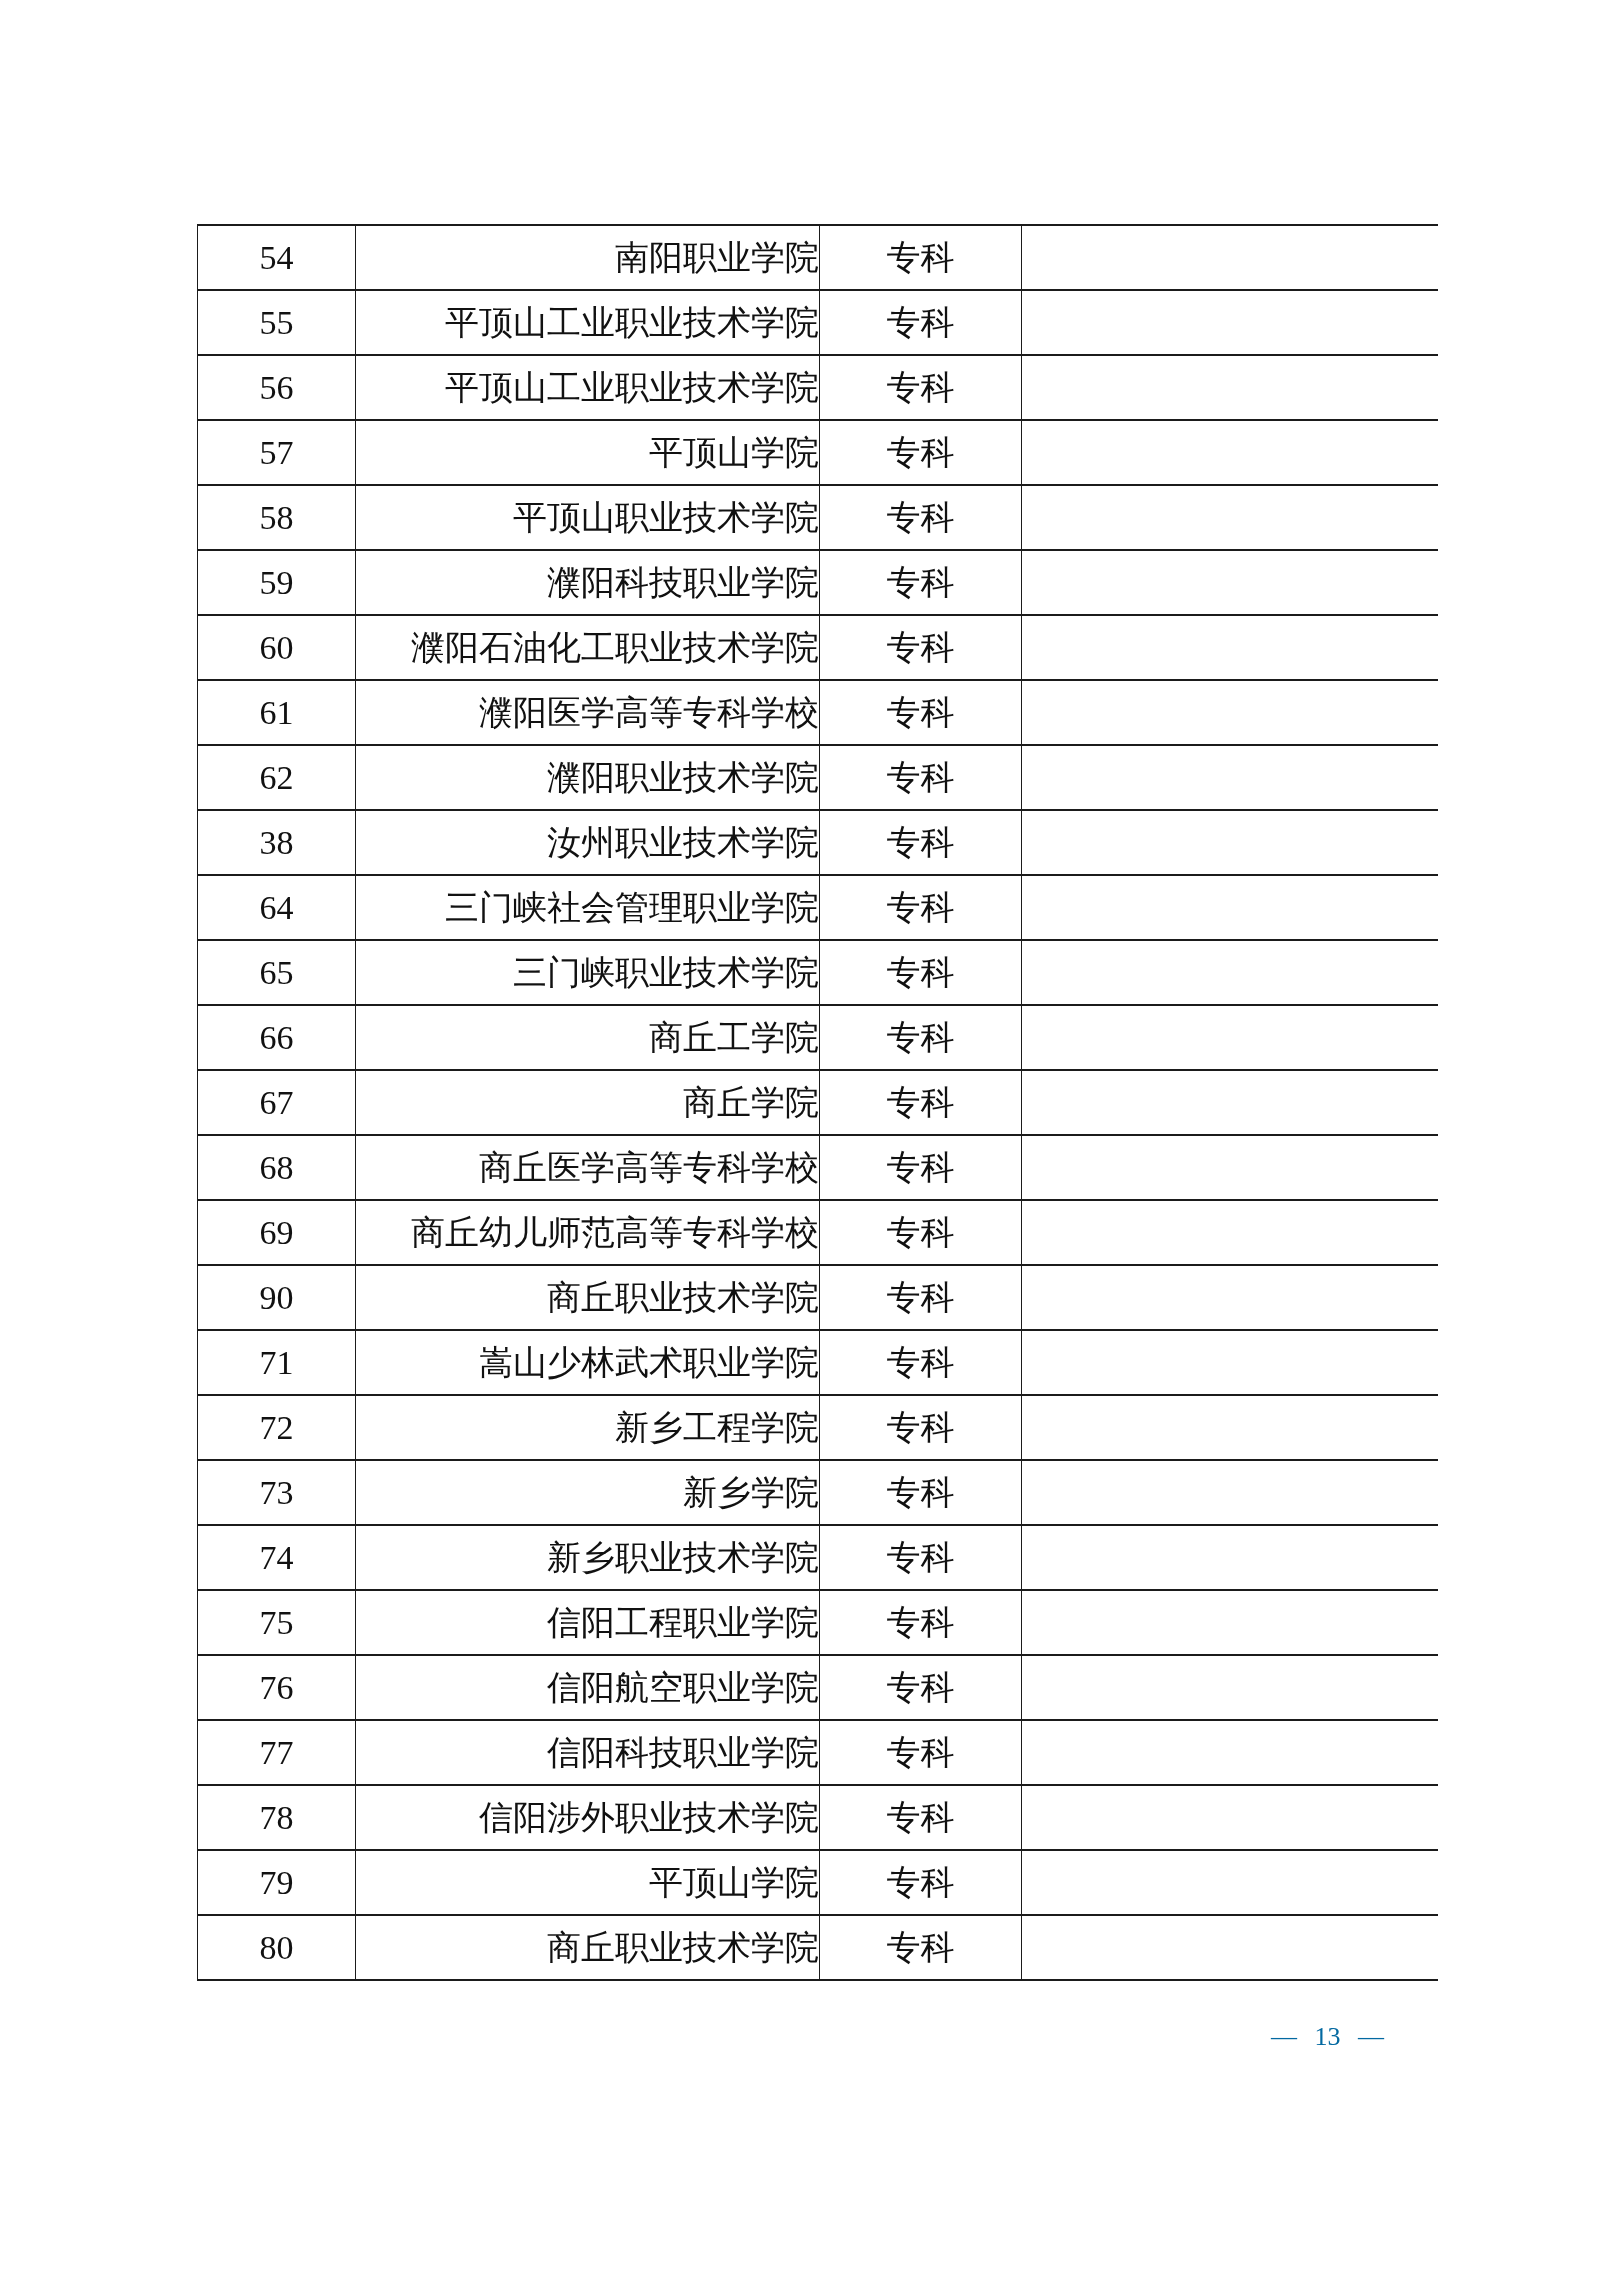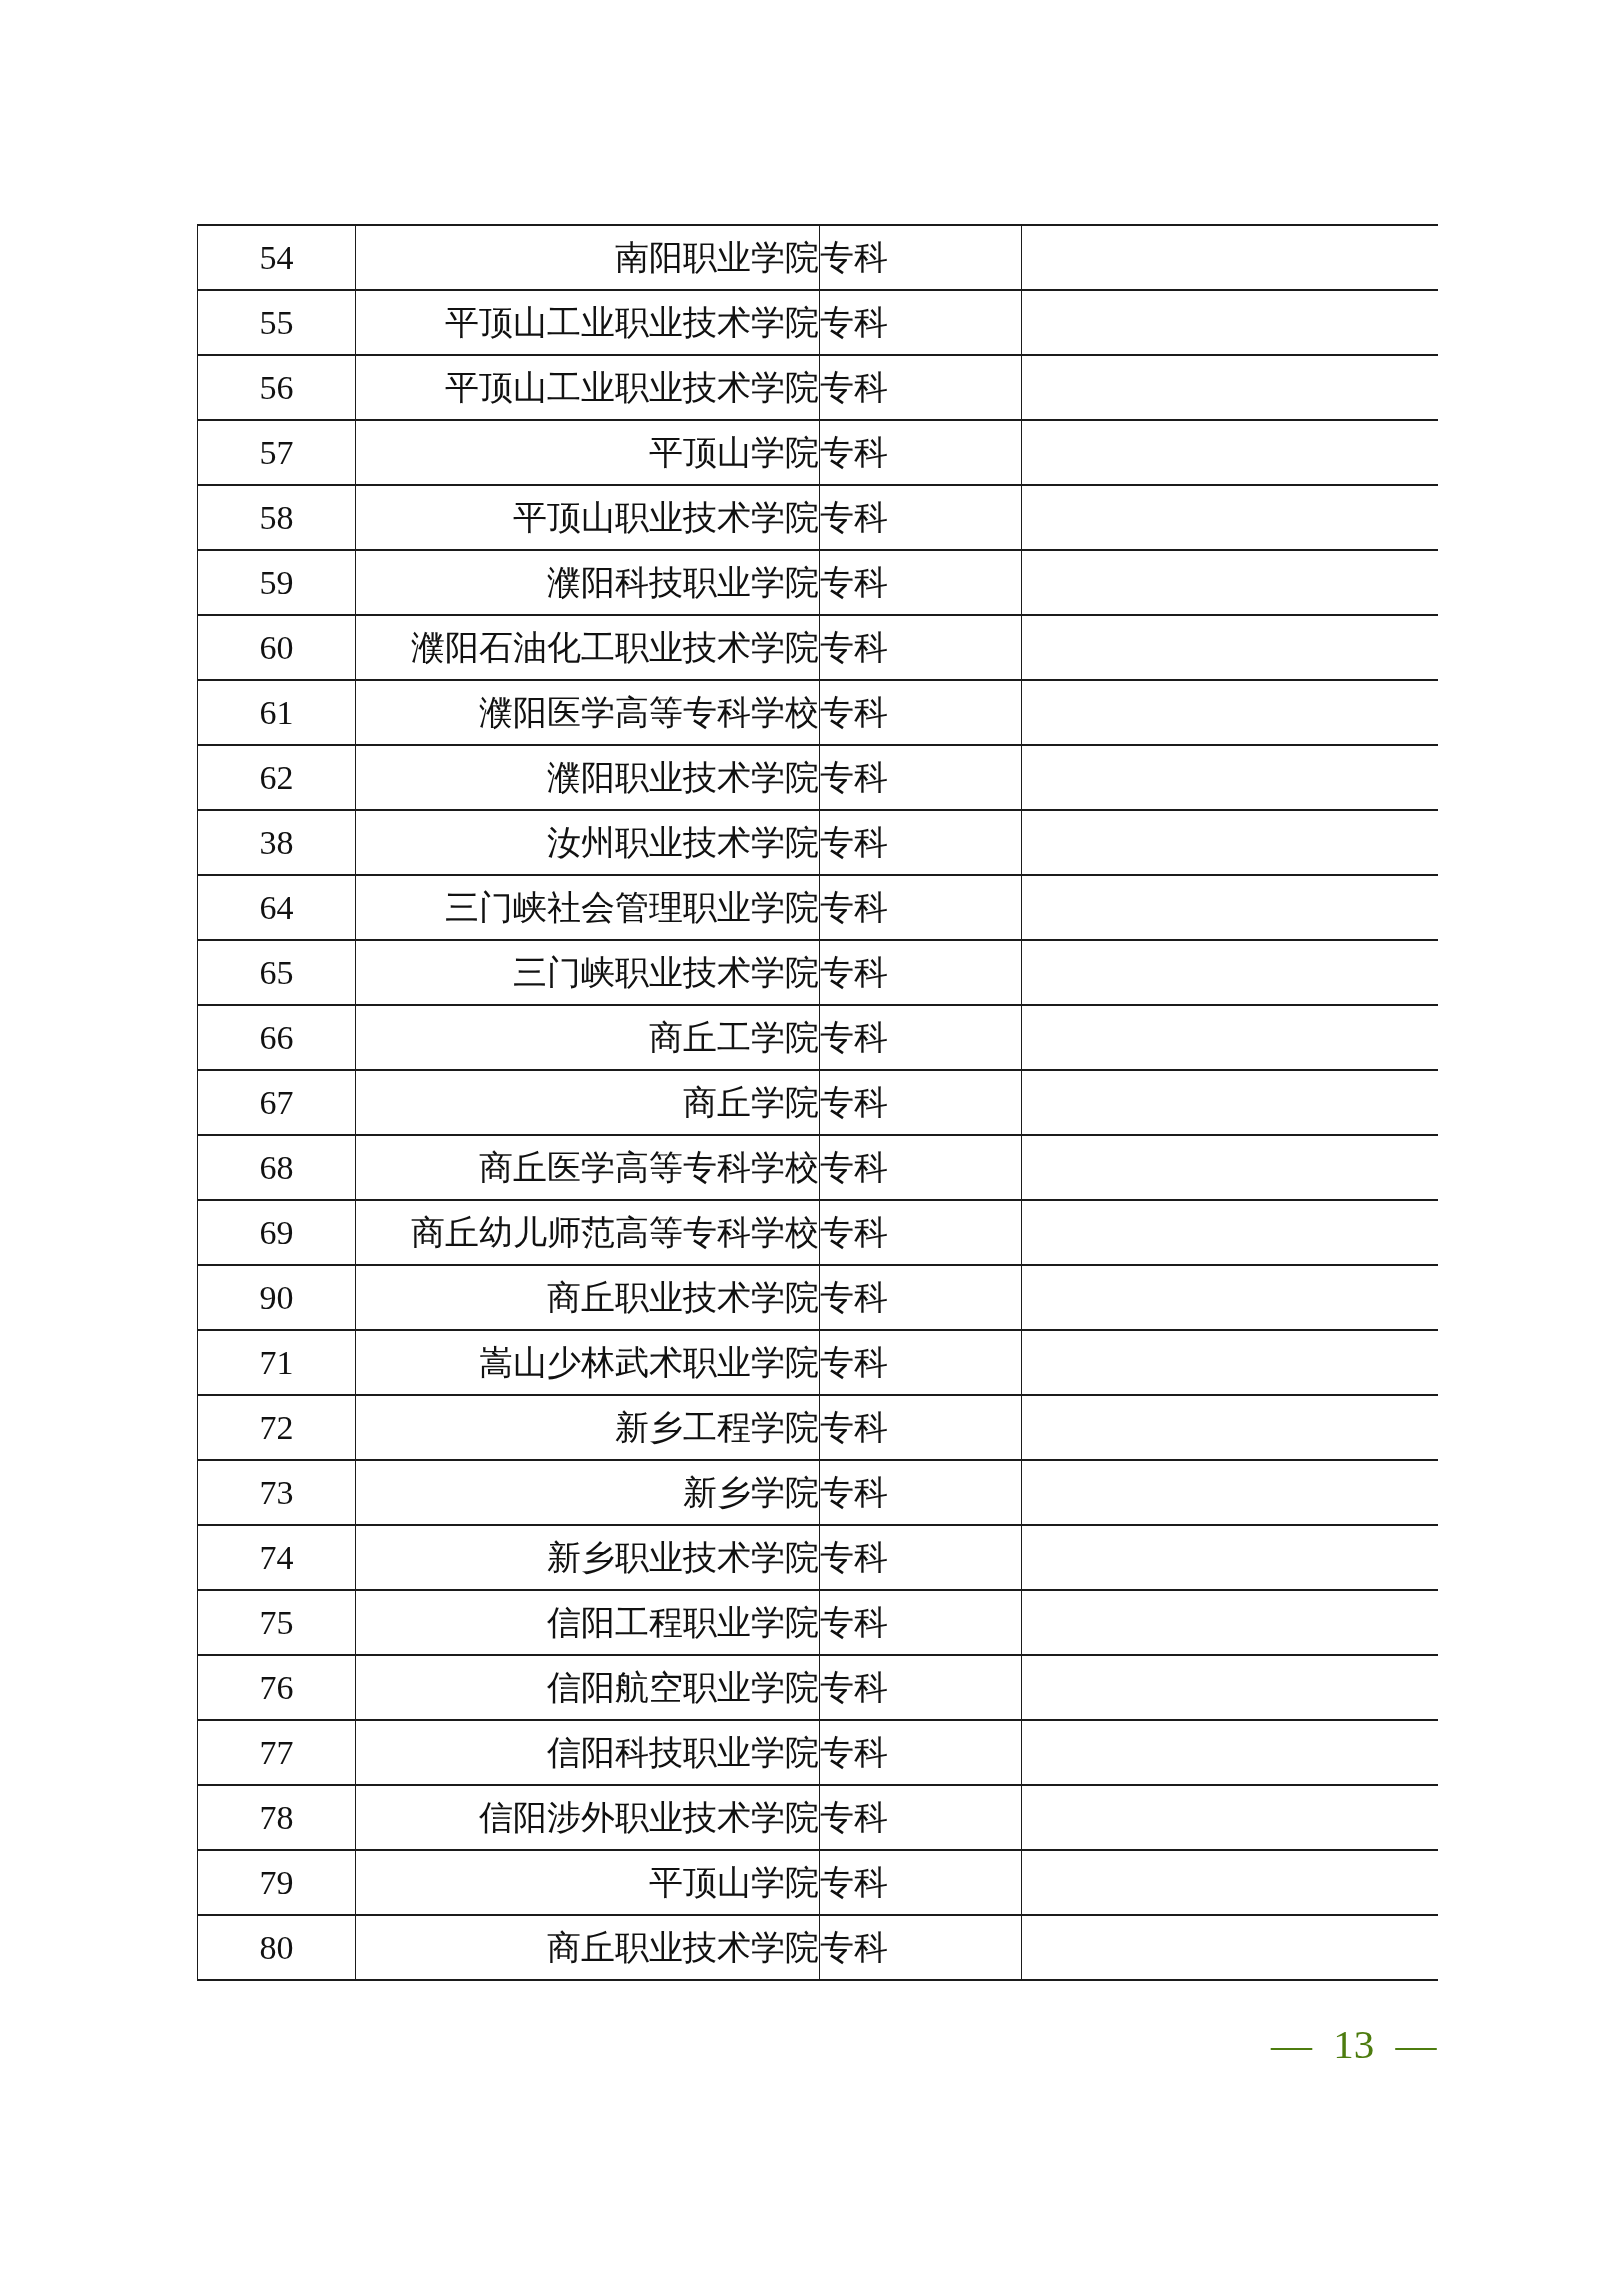"专科" td.cell-level { text-align: none -> center }
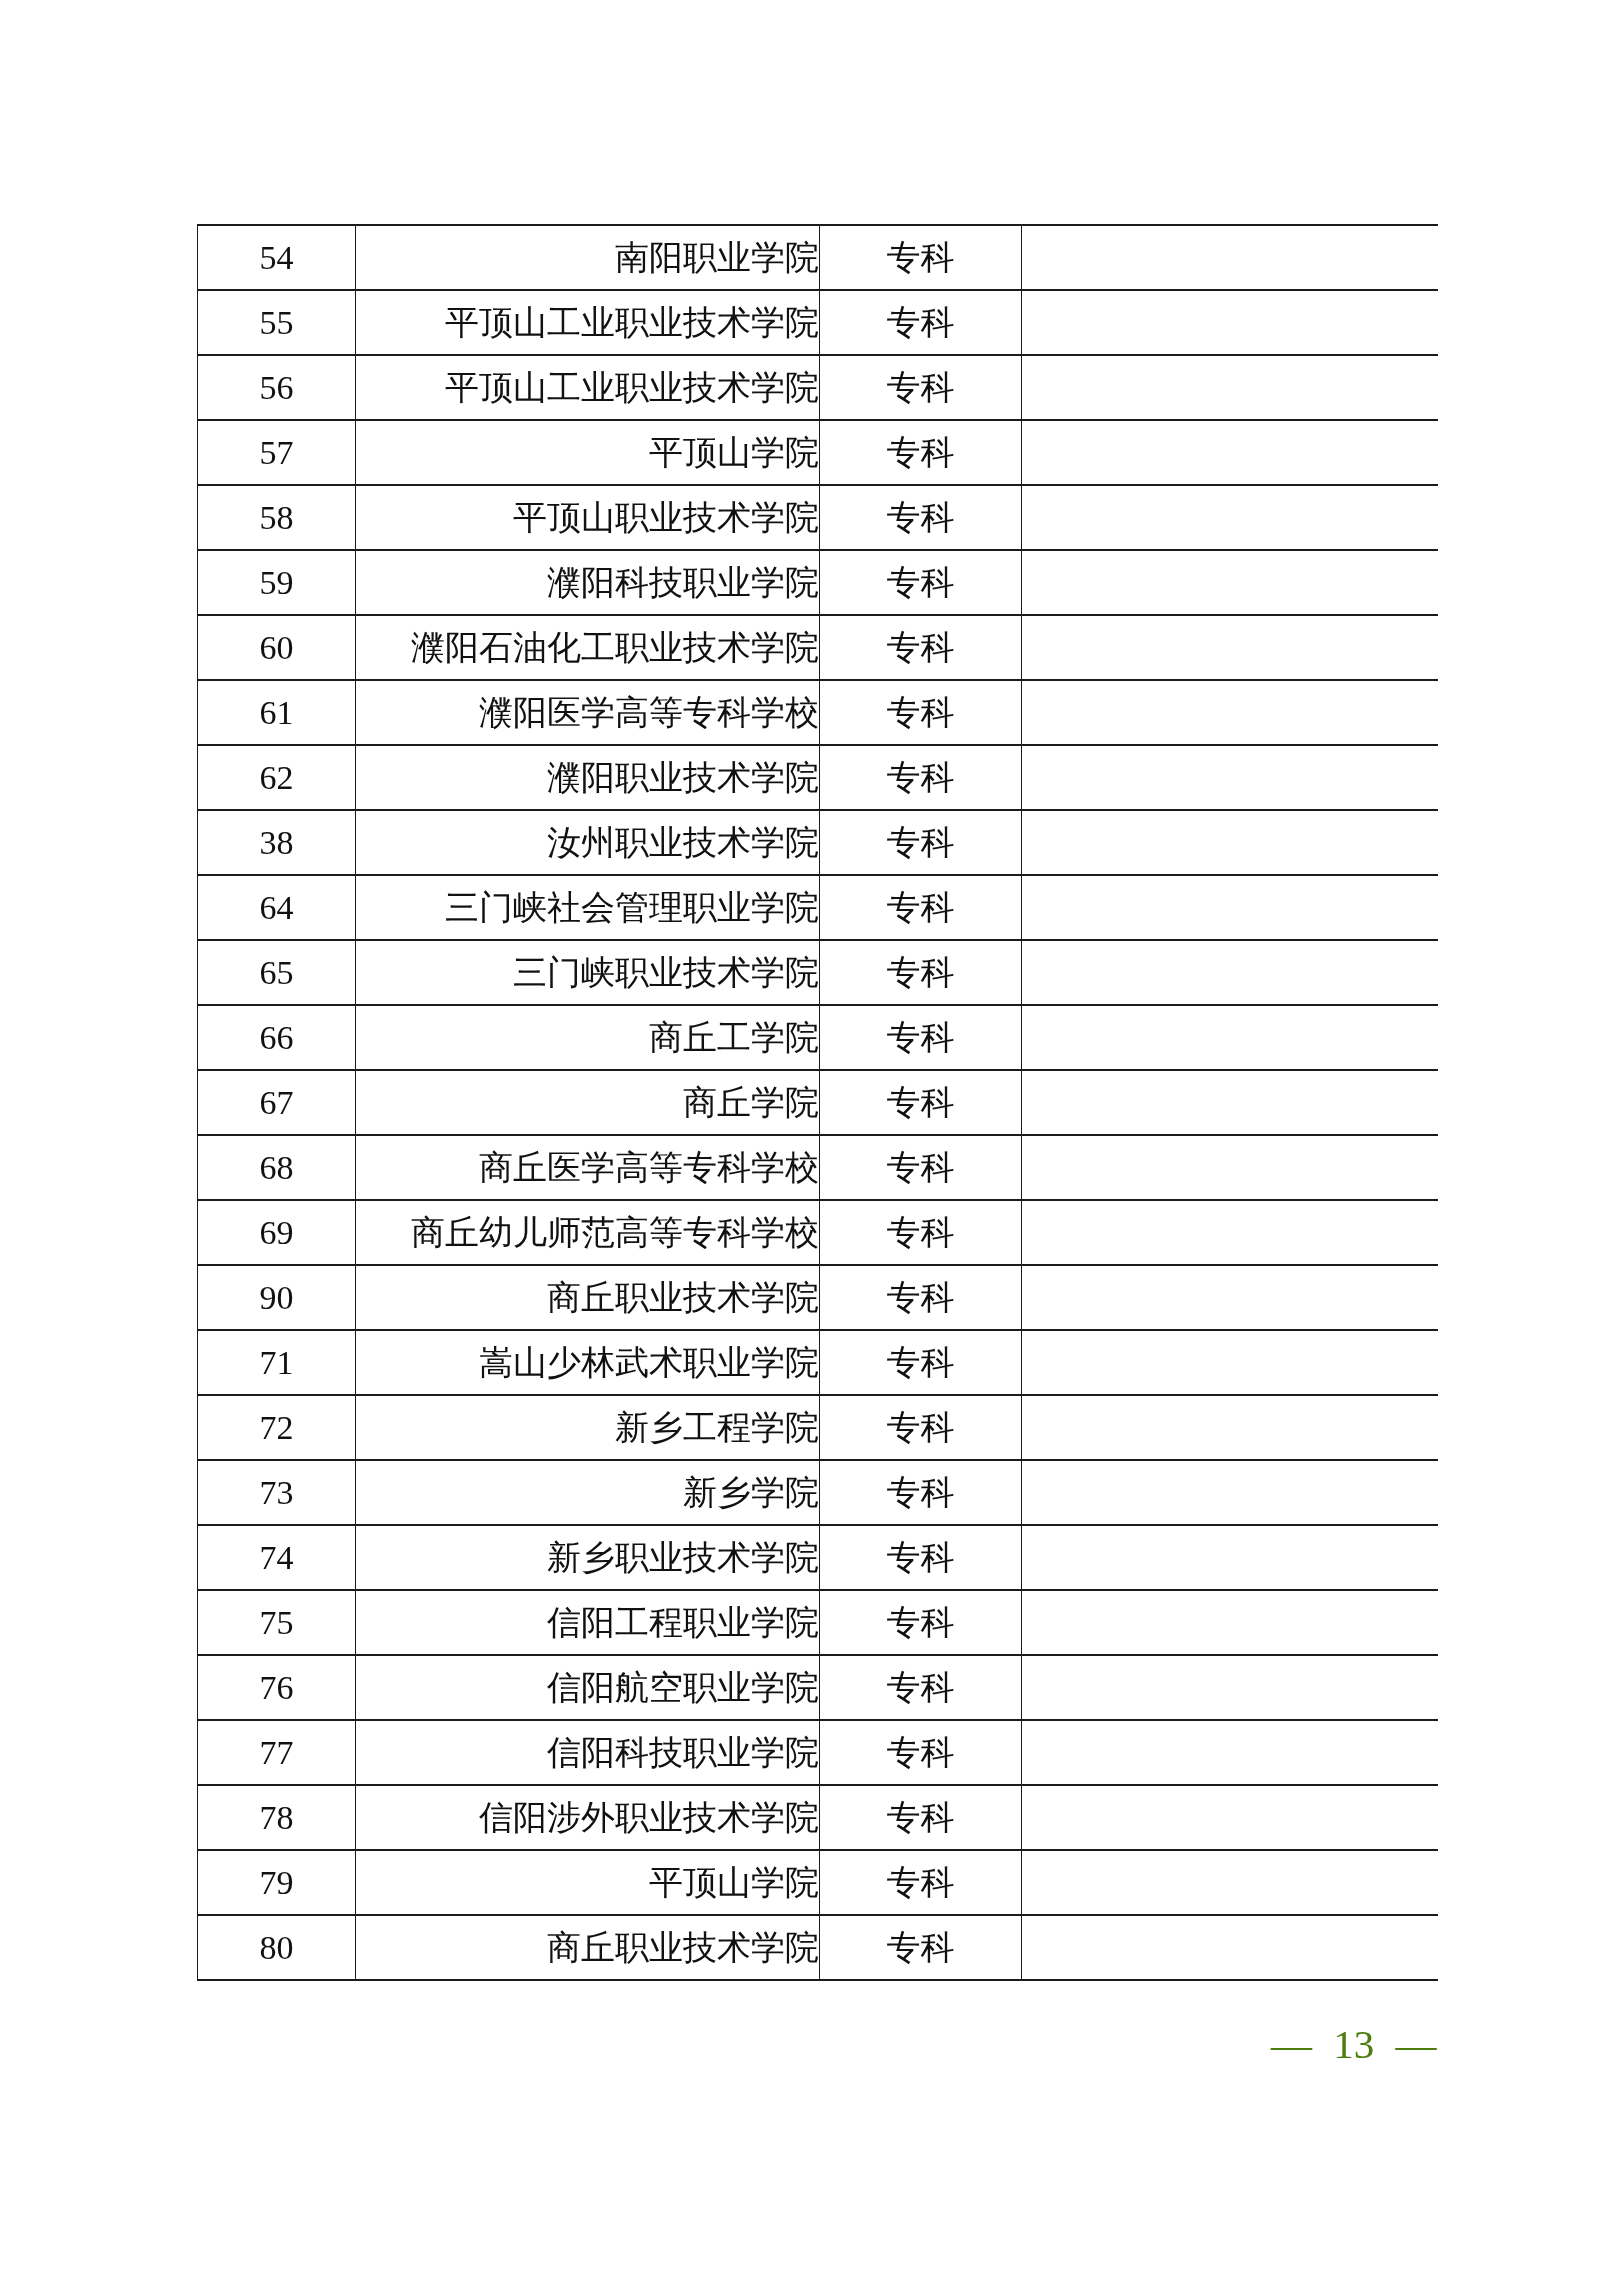"— 13 —" .page-number { color: #4d7c0f -> #0369a1; font-size: 41px -> 26px }
